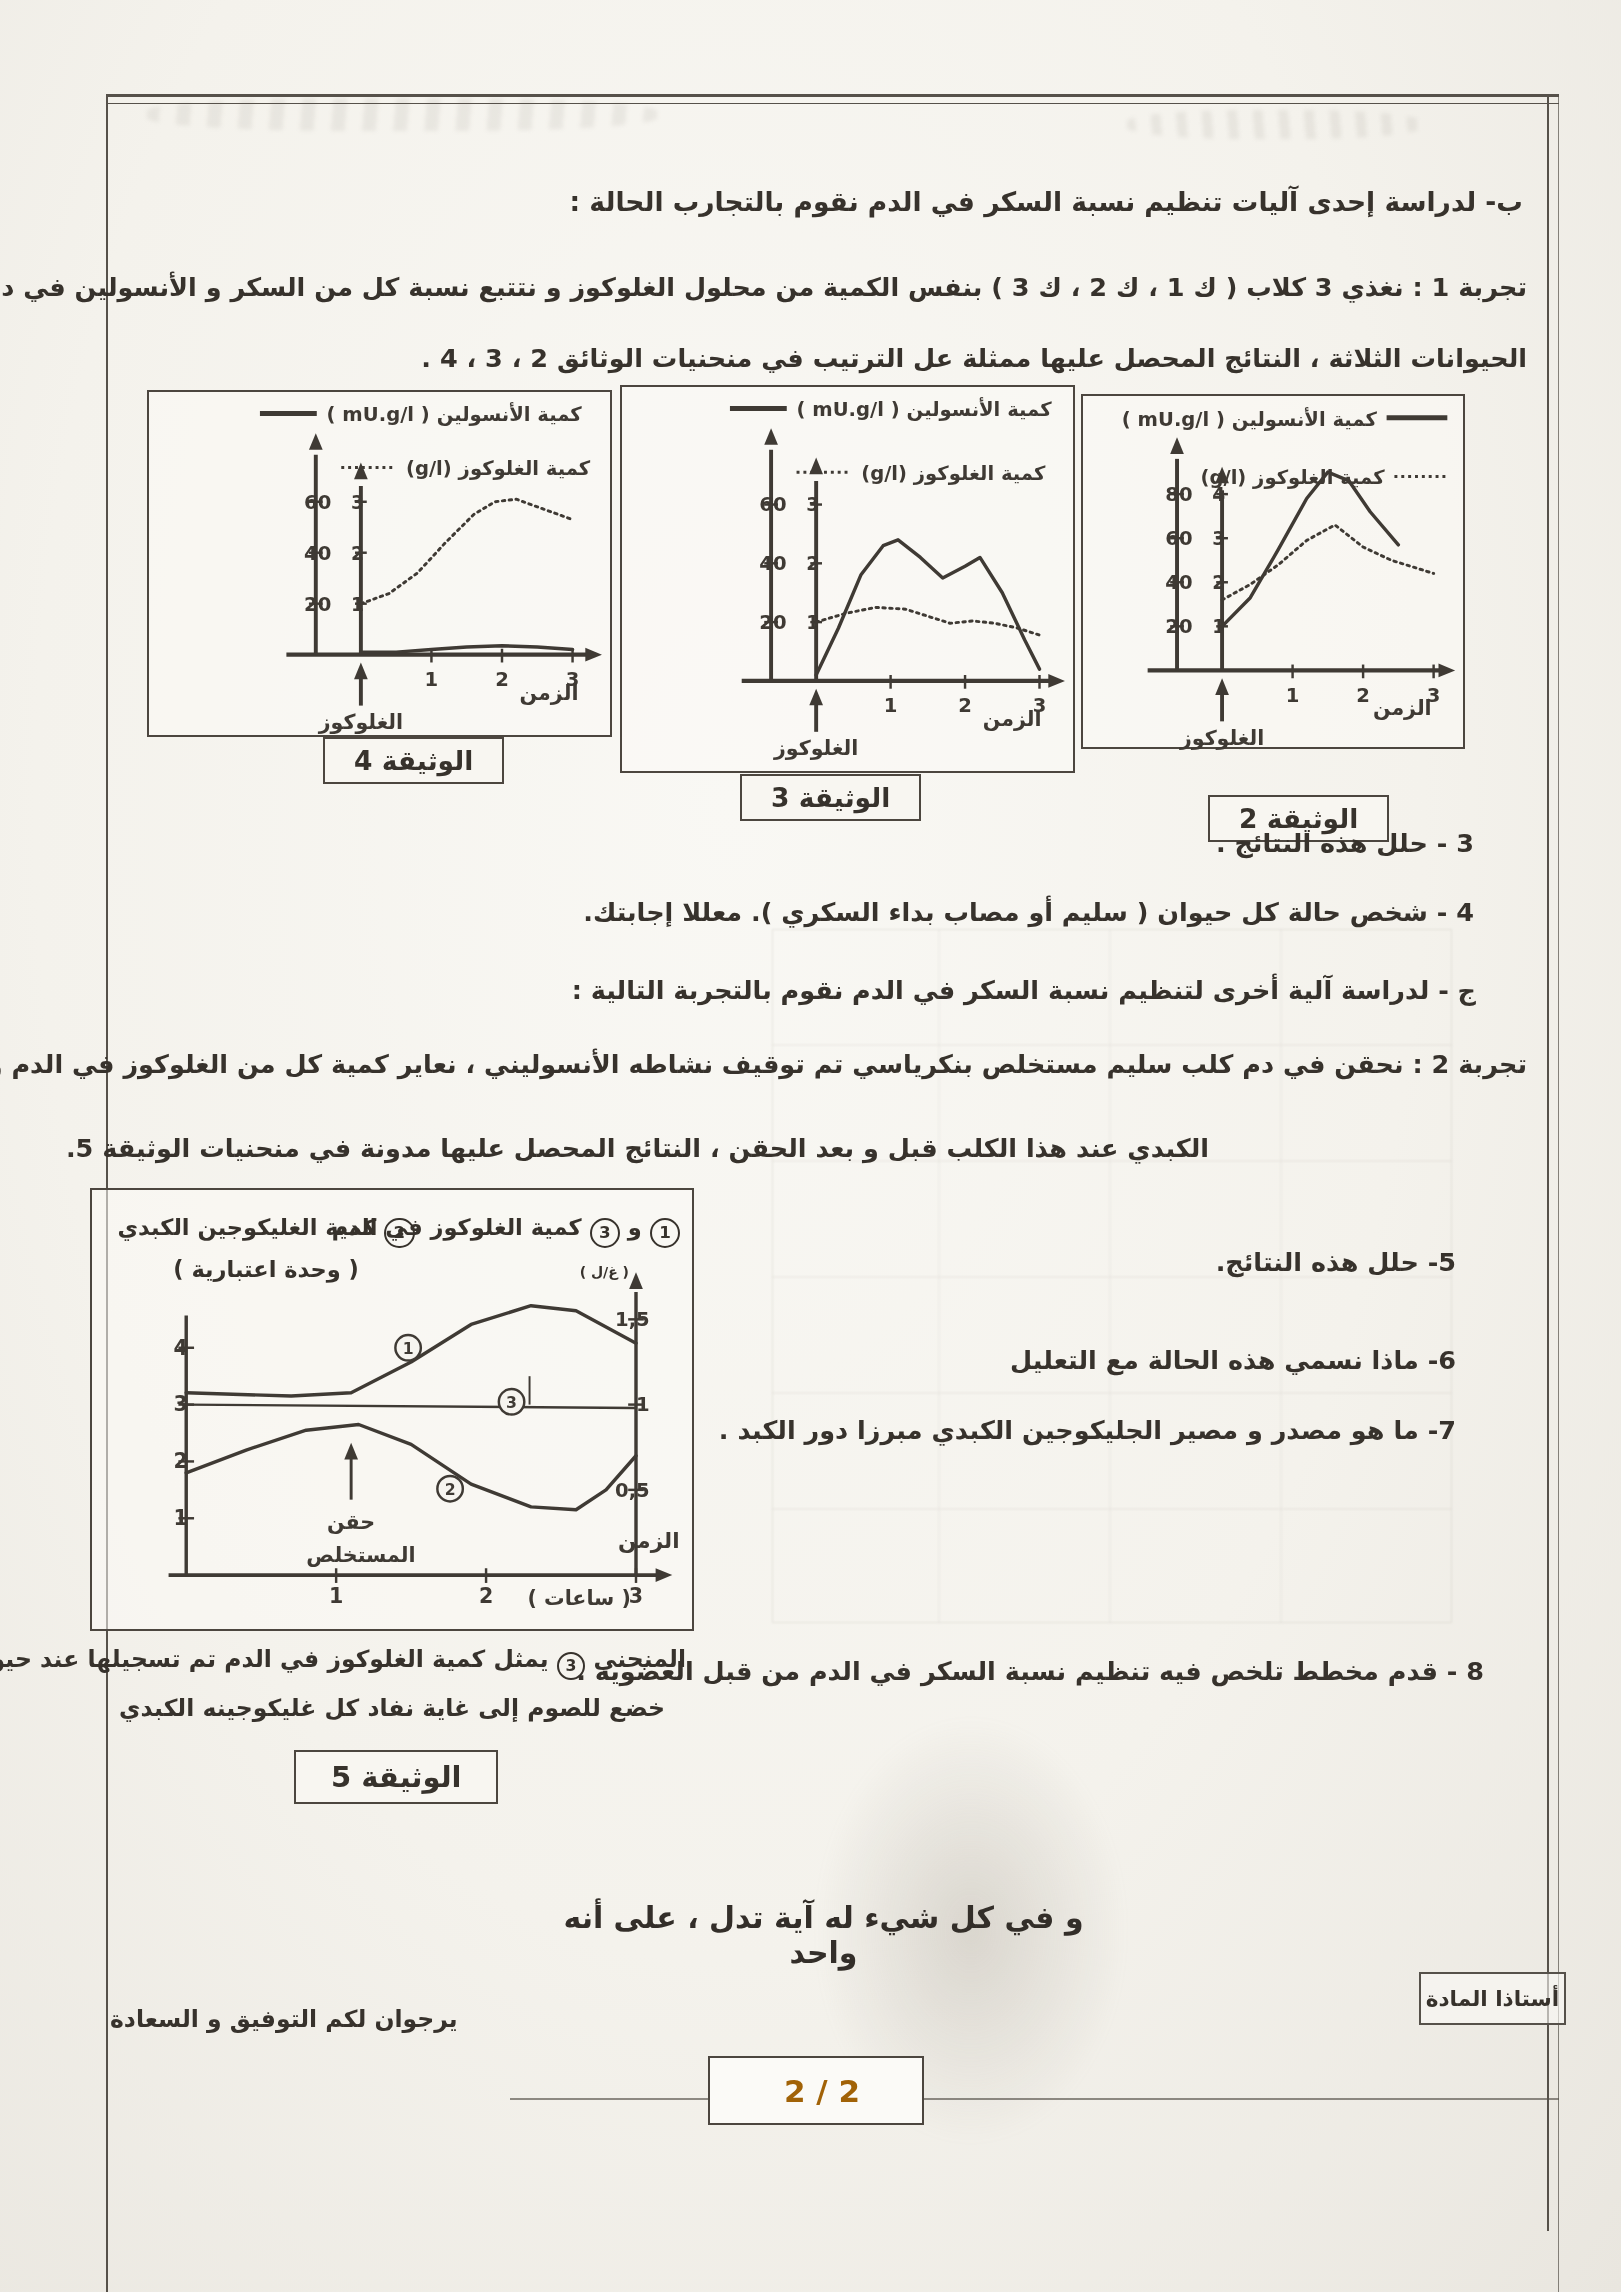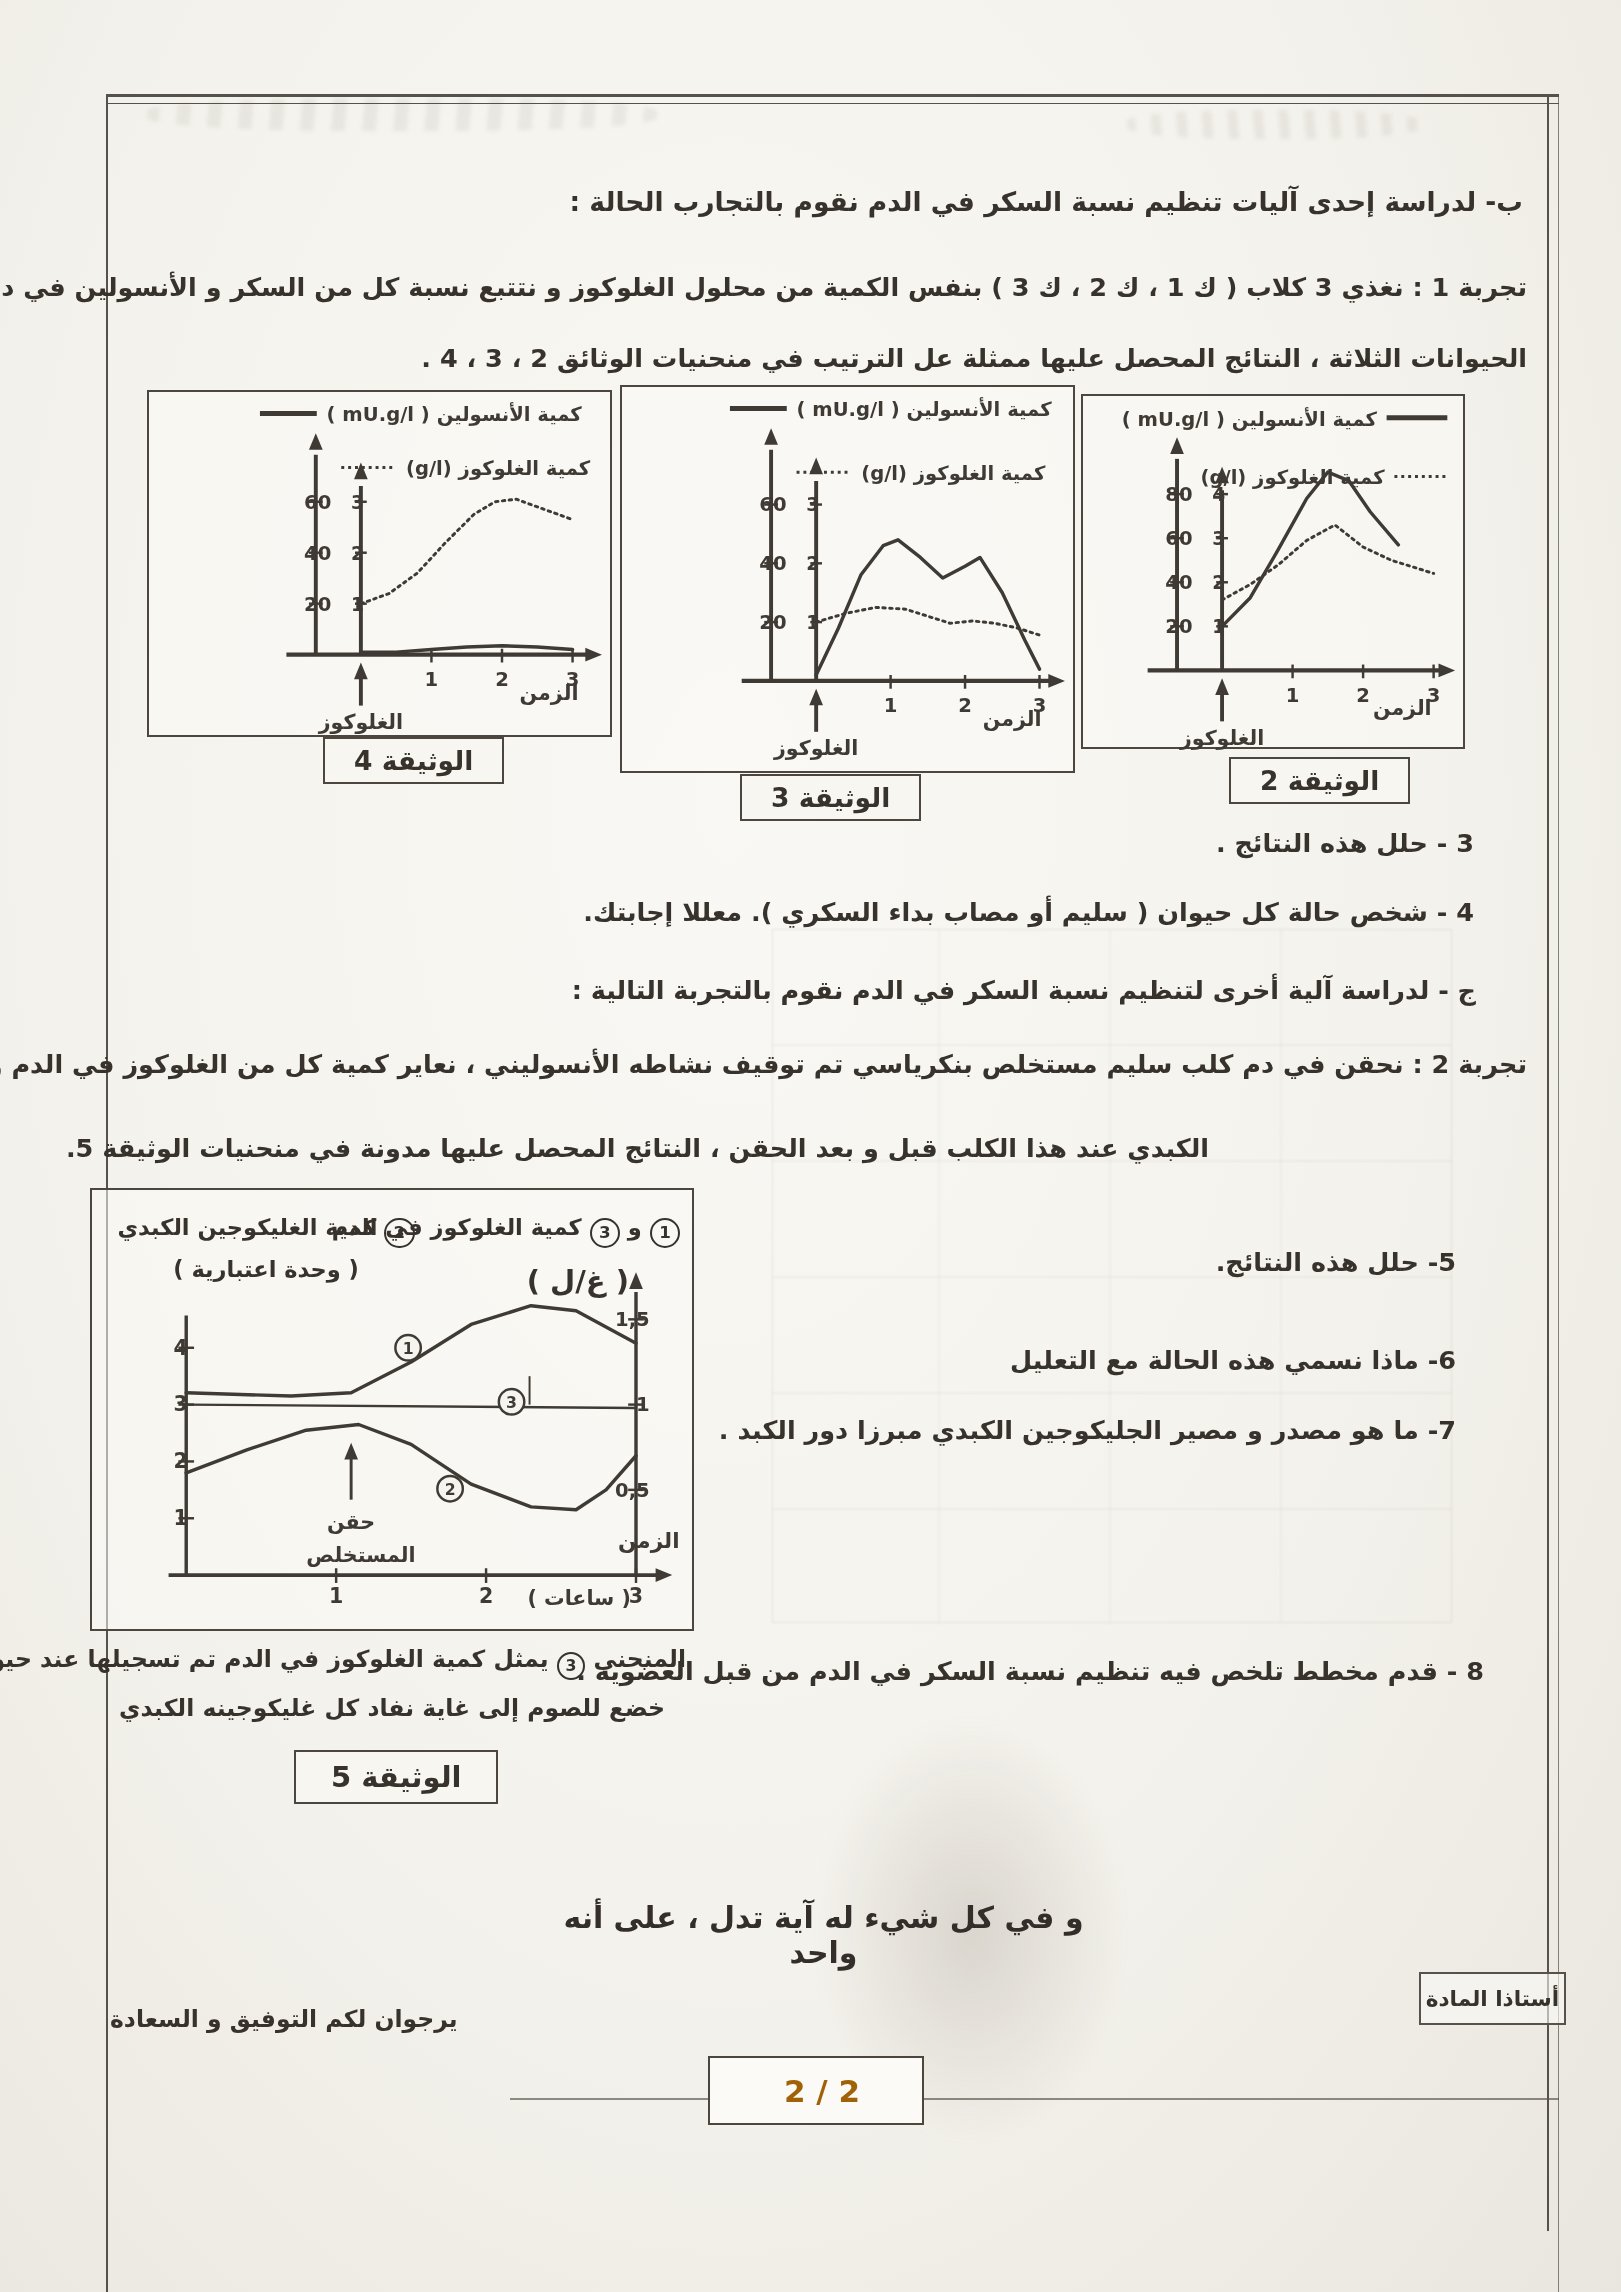"الوثيقة 2" div.doclabel { margin-left: 21px -> none; top: 757px -> 795px }
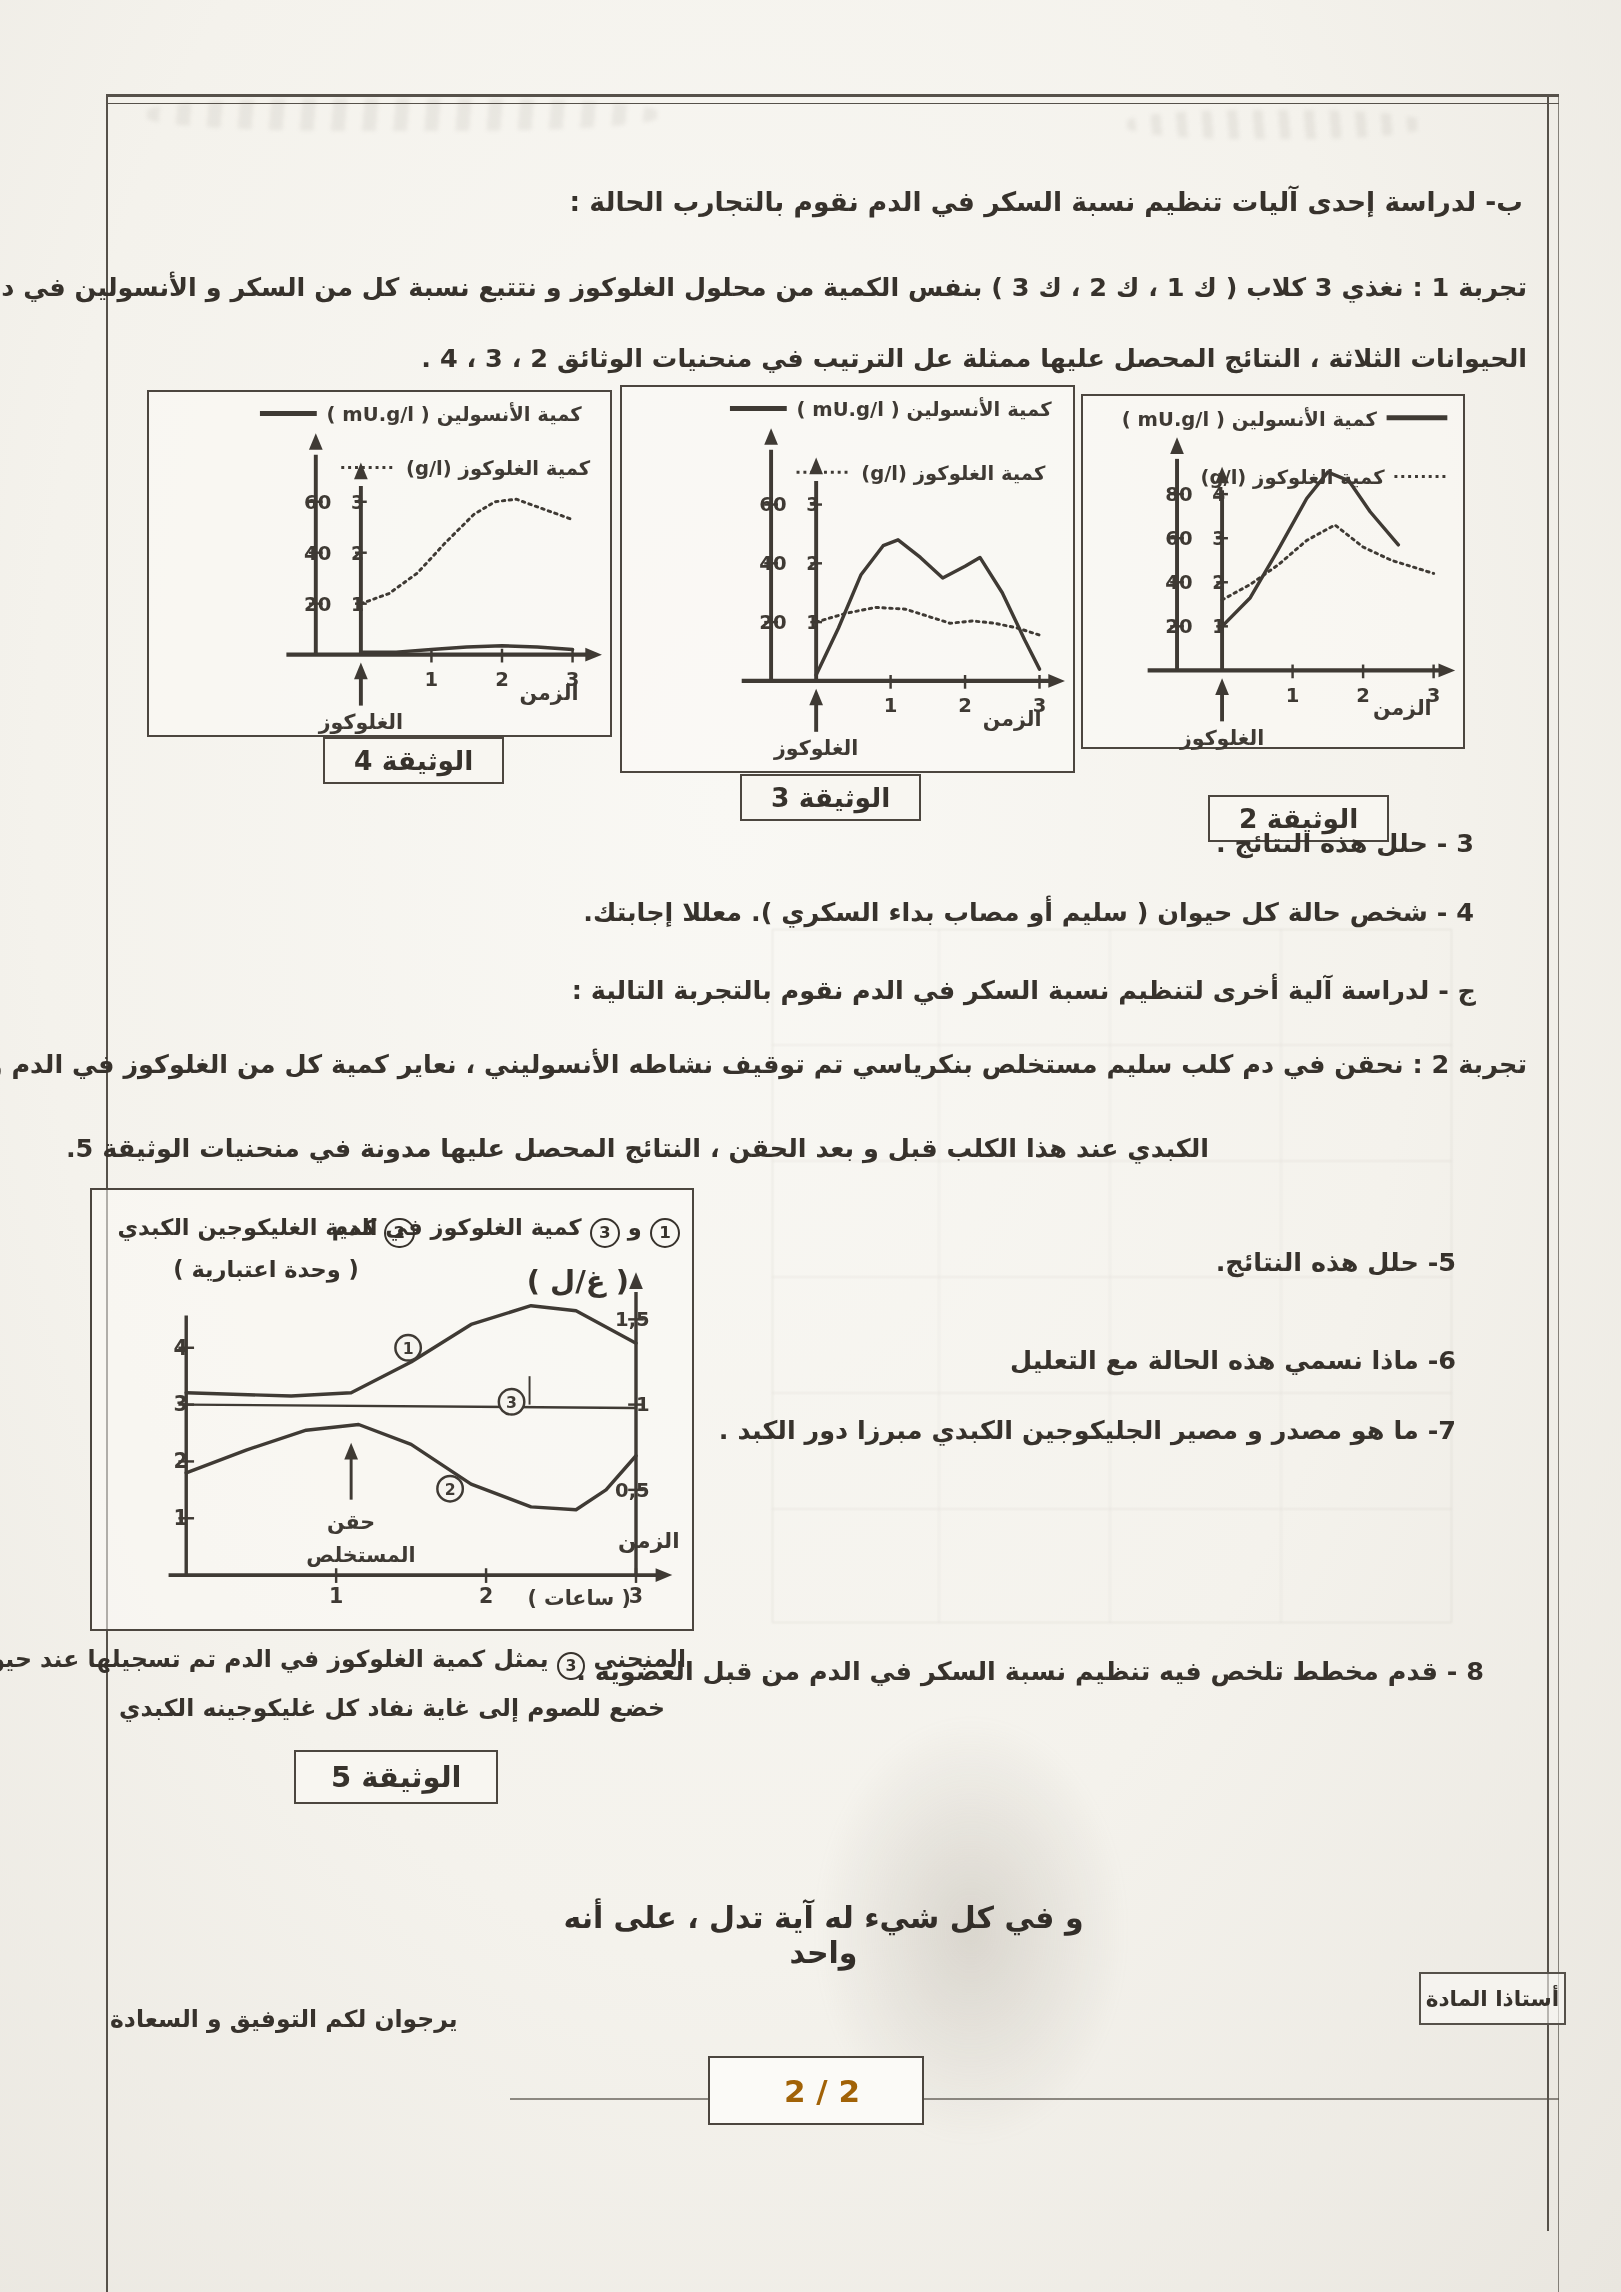"( غ/ل )" .d5-glucunit { font-size: 29px -> 14px }
